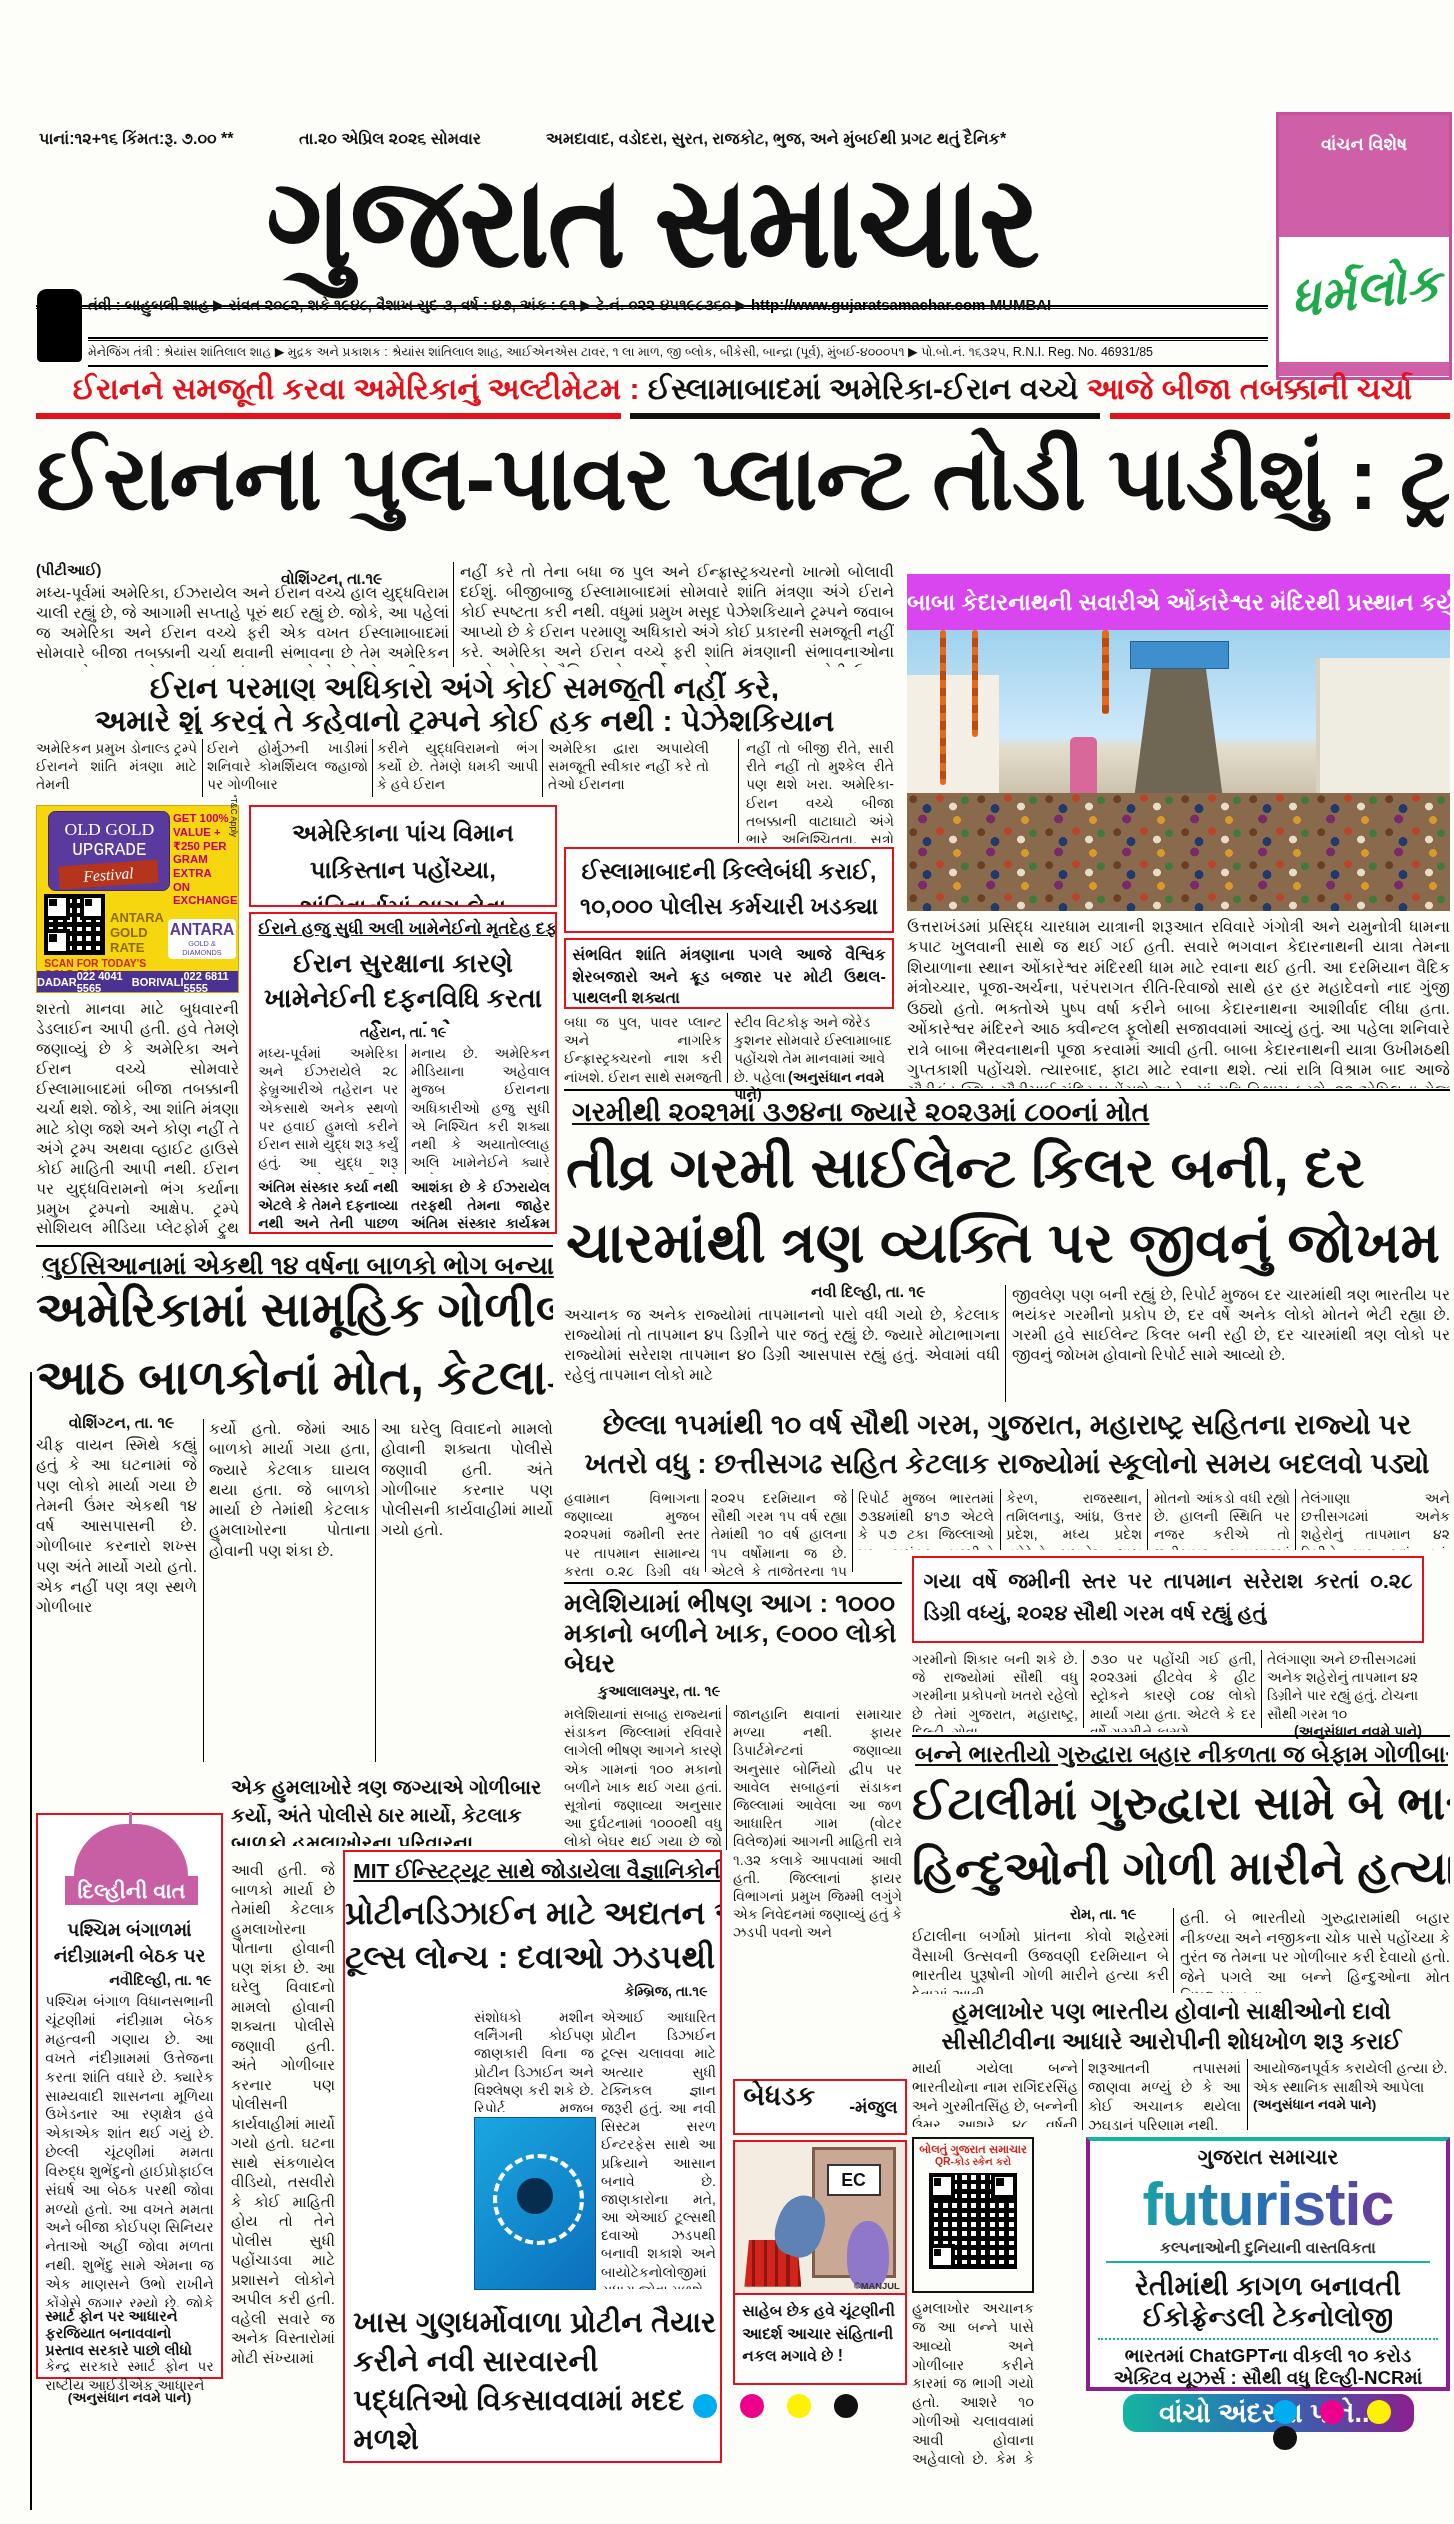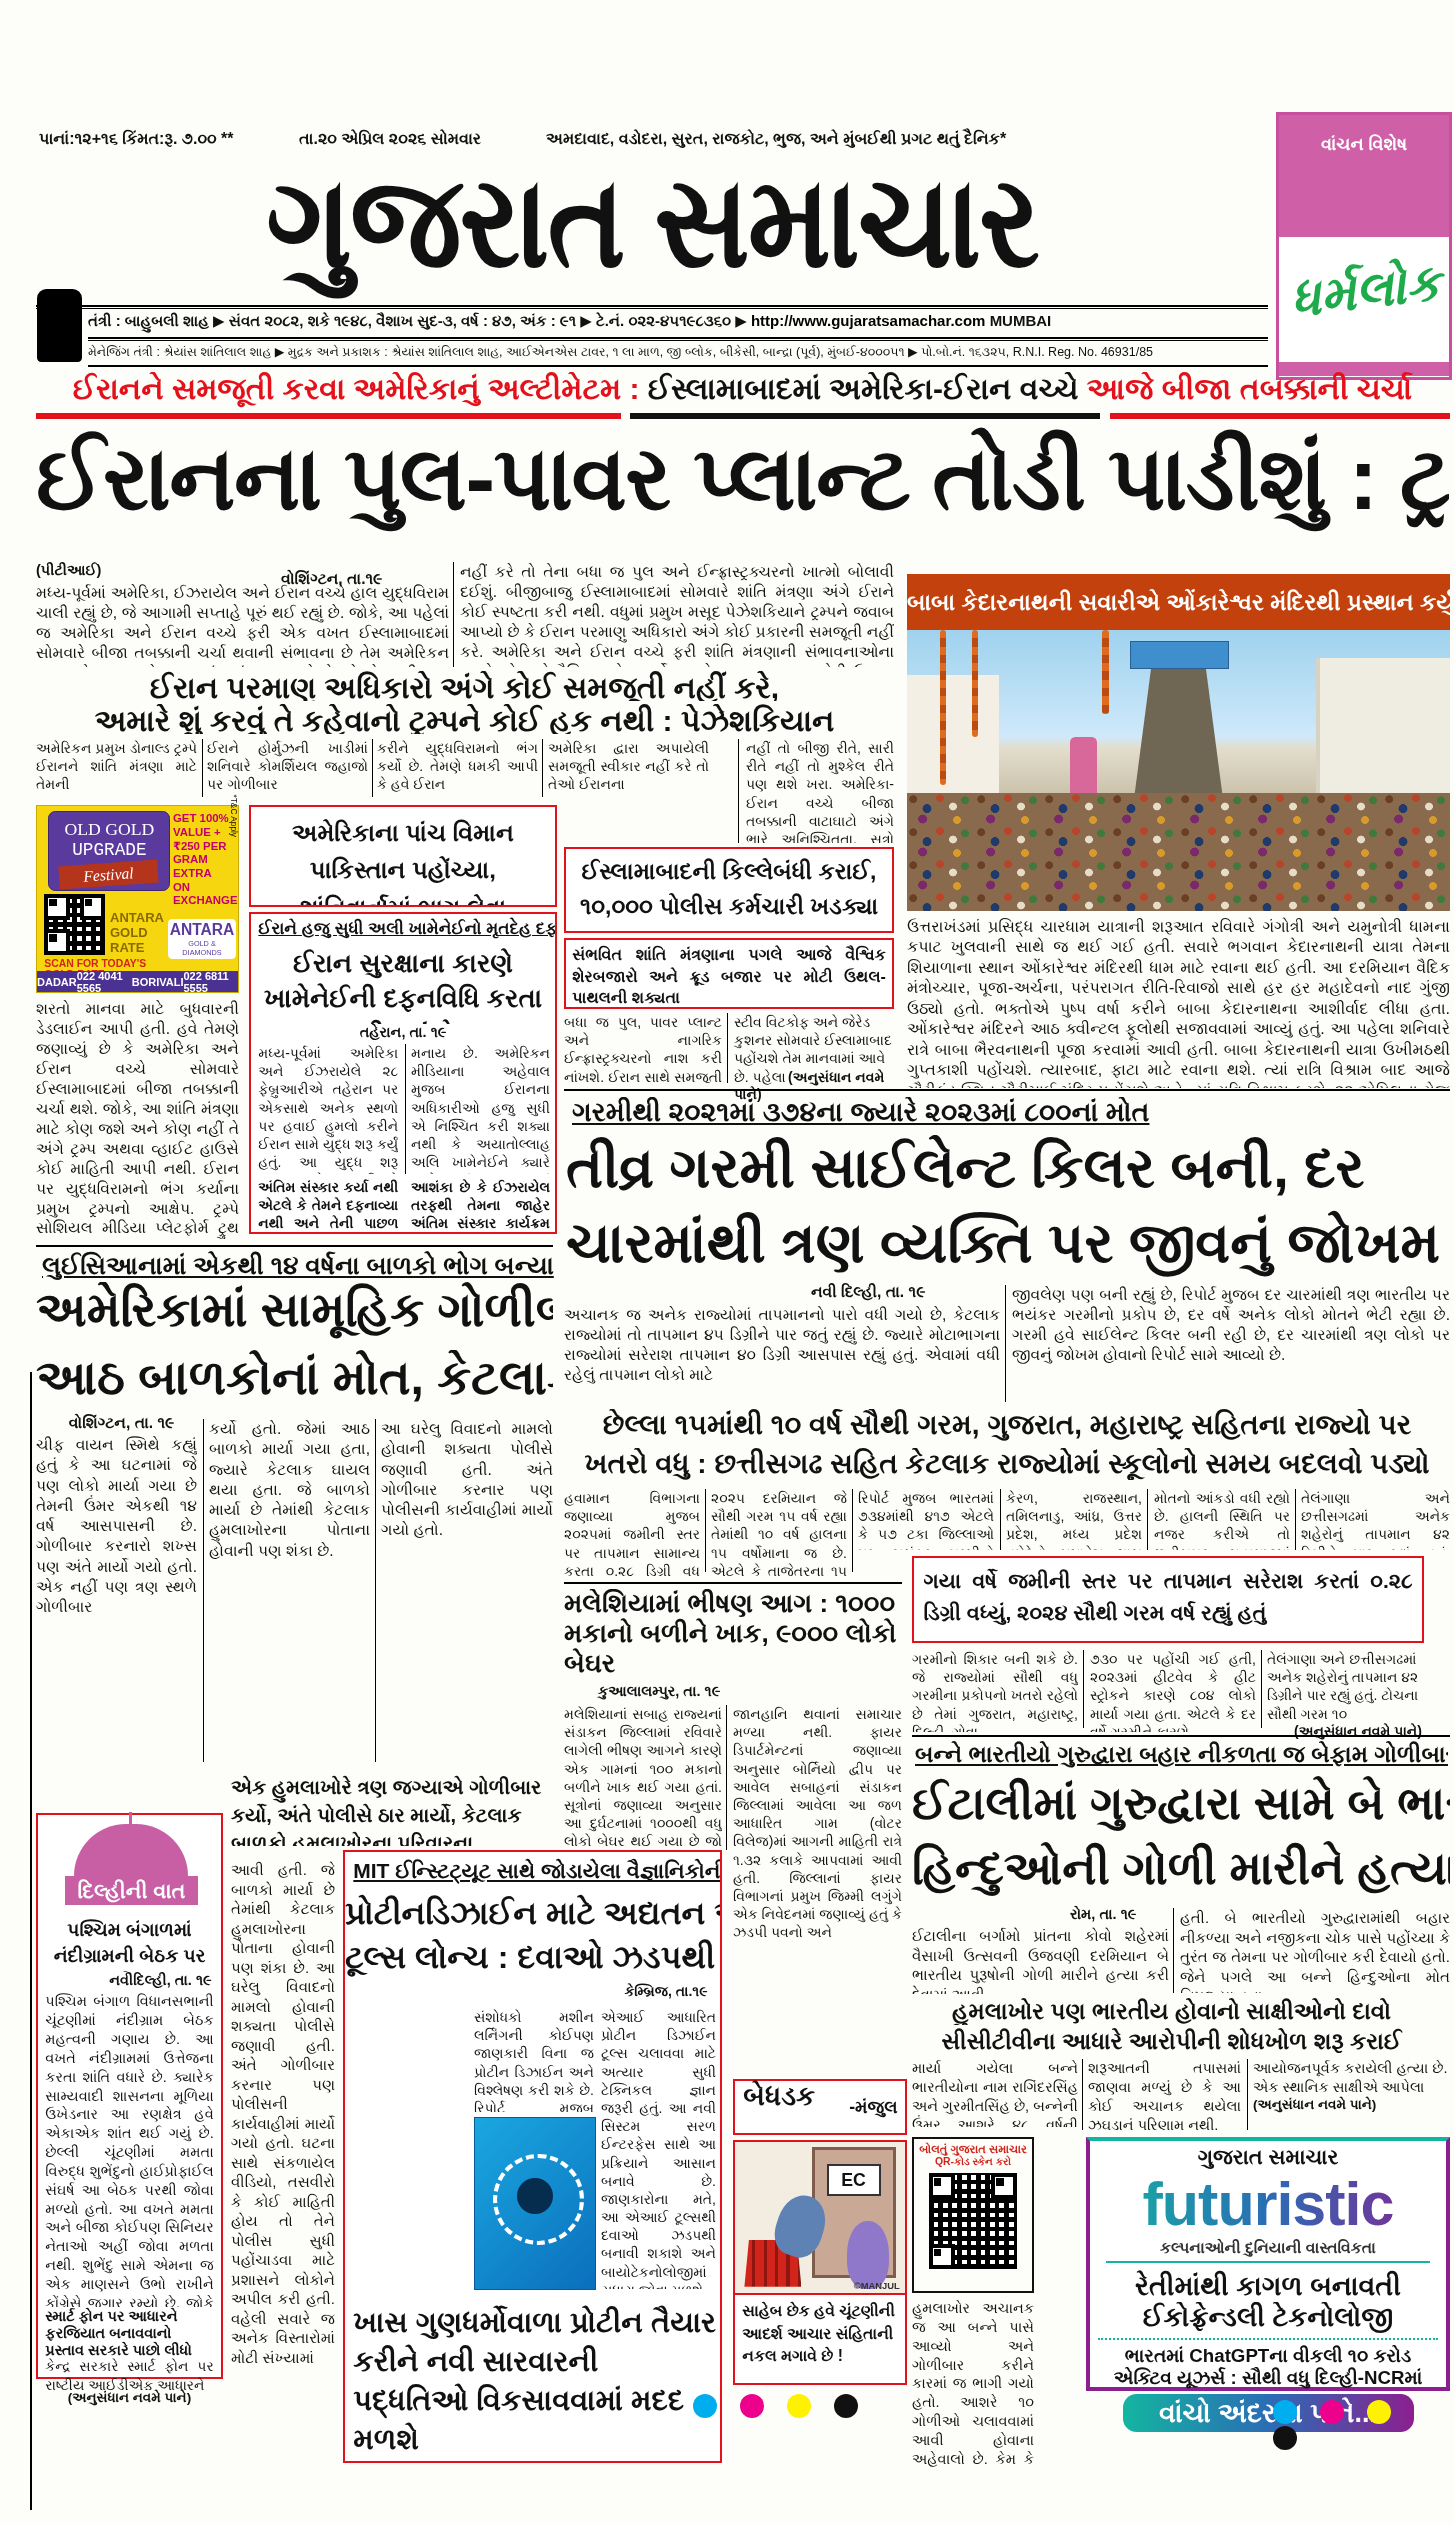"તંત્રી : બાહુબલી શાહ ▶" div.abs { top: 312px -> 296px }
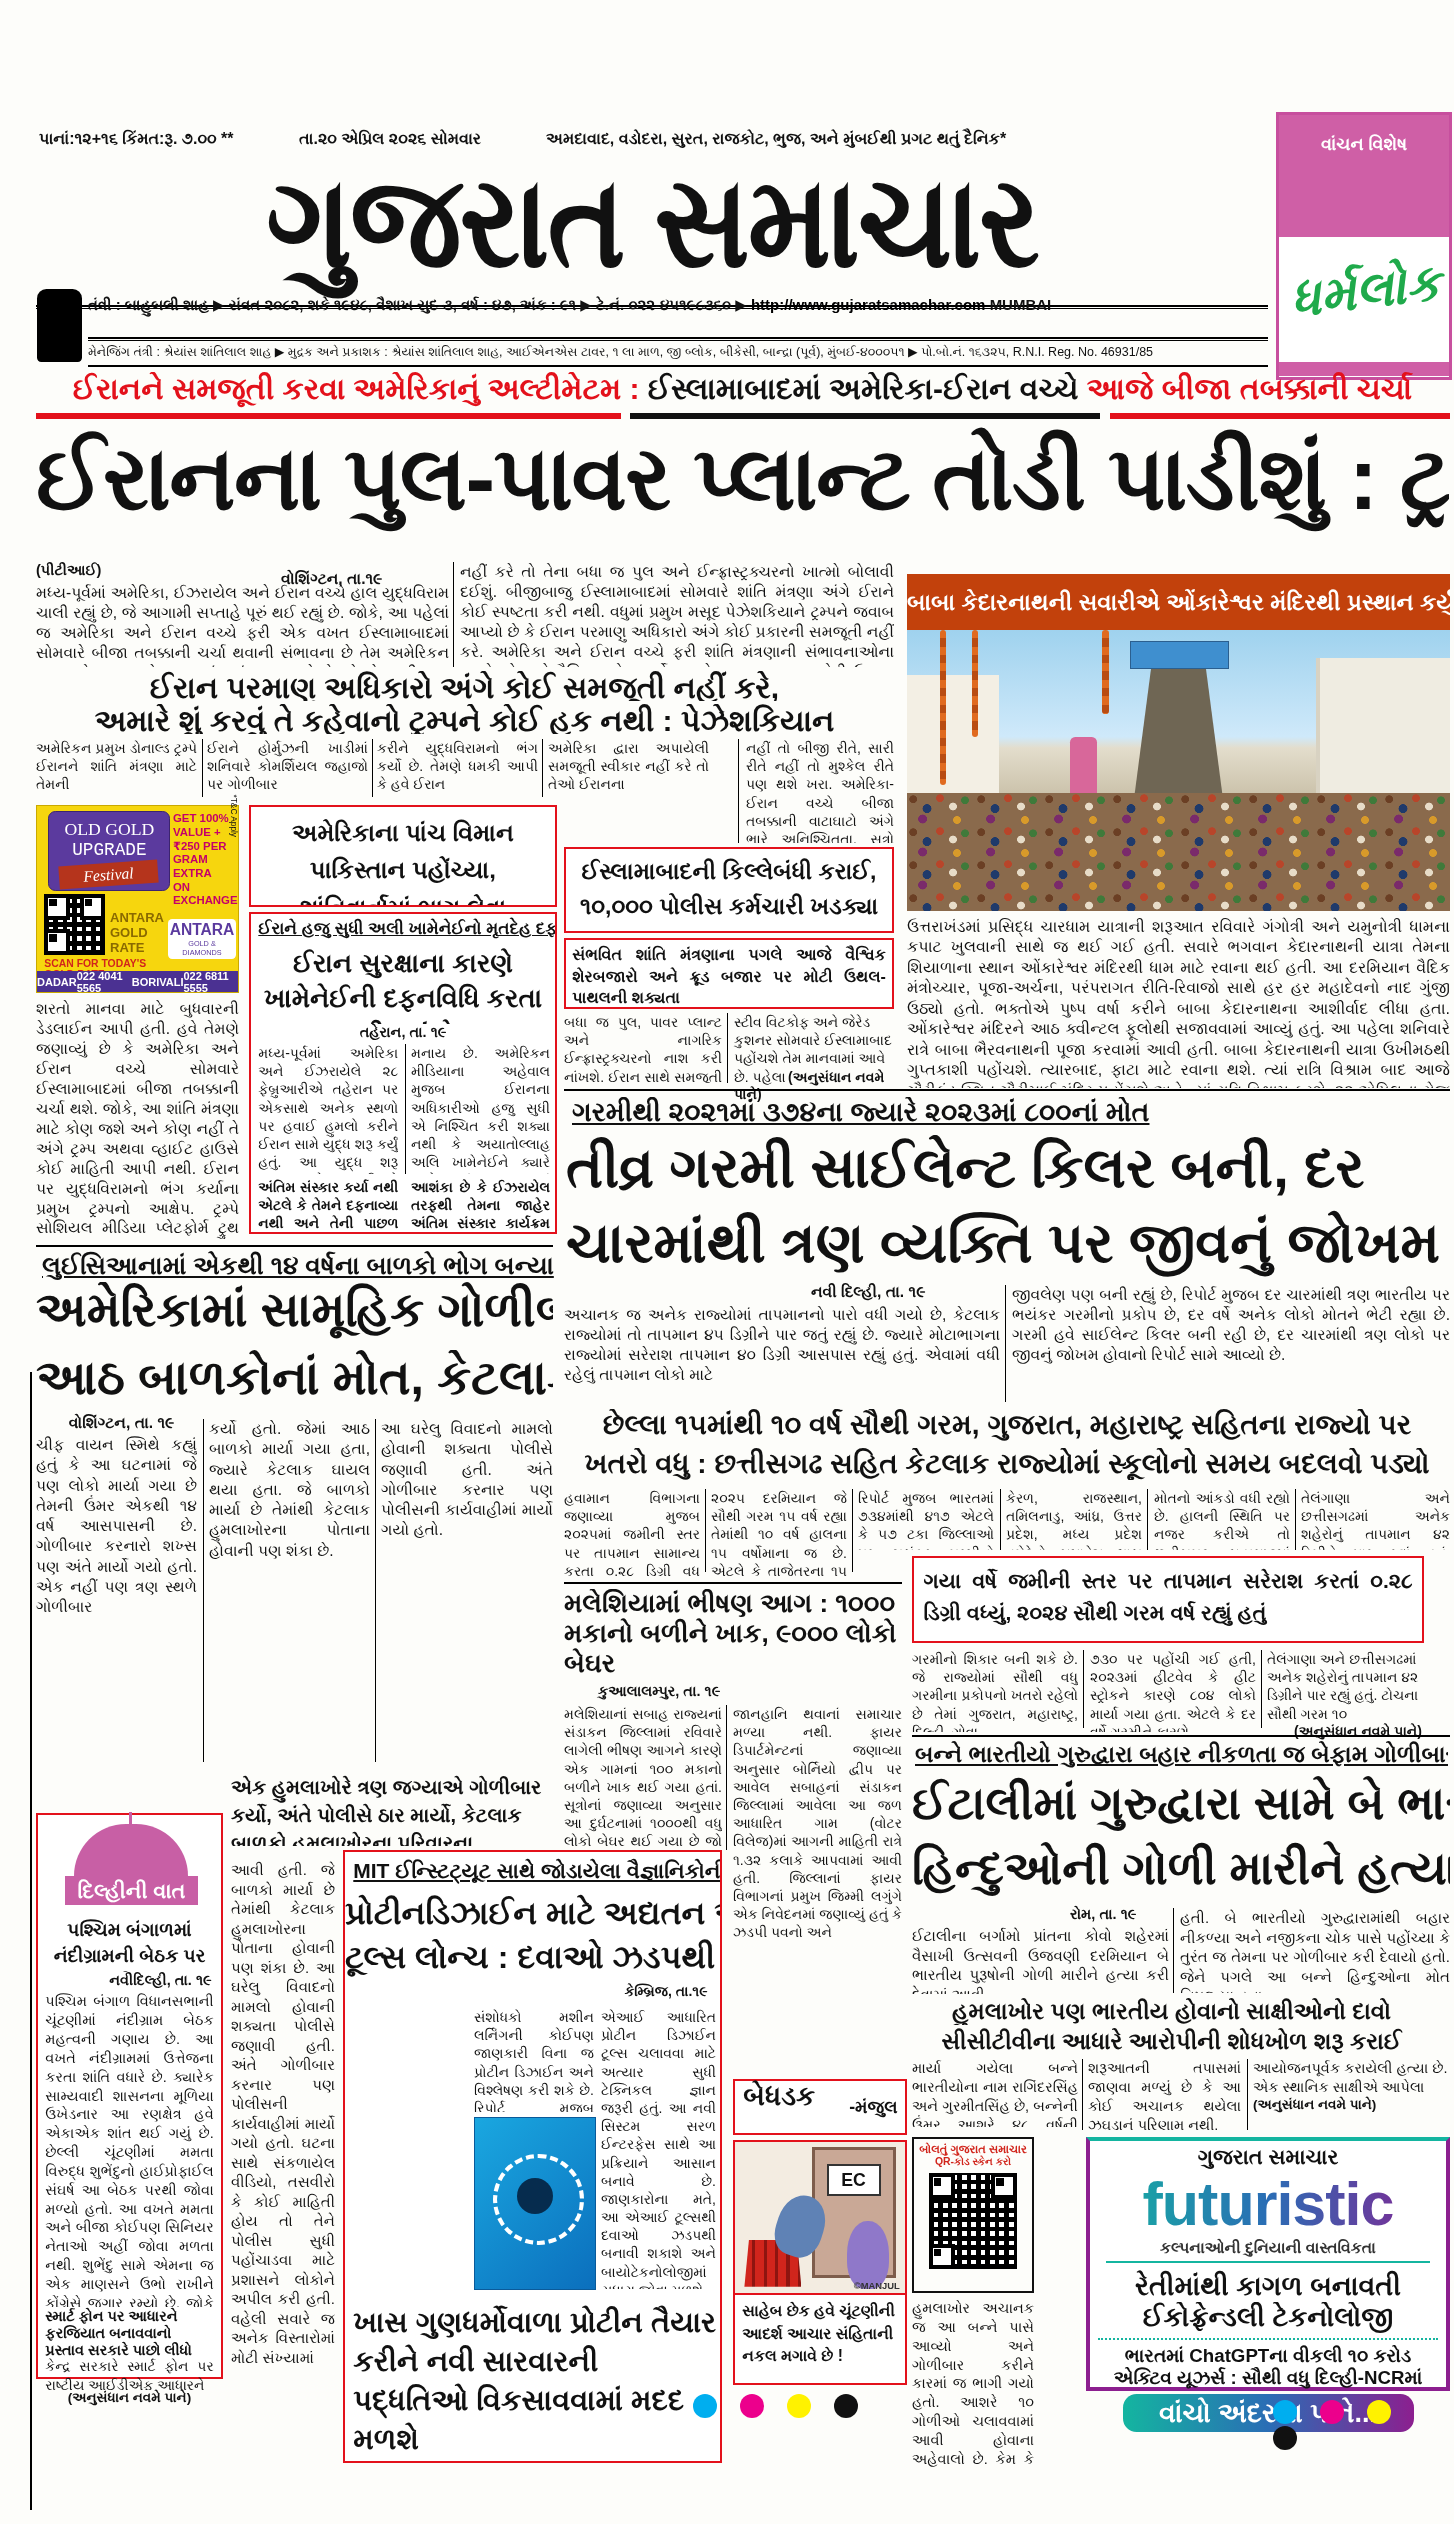"બાબા કેદારનાથની સવારીએ ઓંકારેશ્વર" div.abs { background: #c2410c -> #d946ef }
